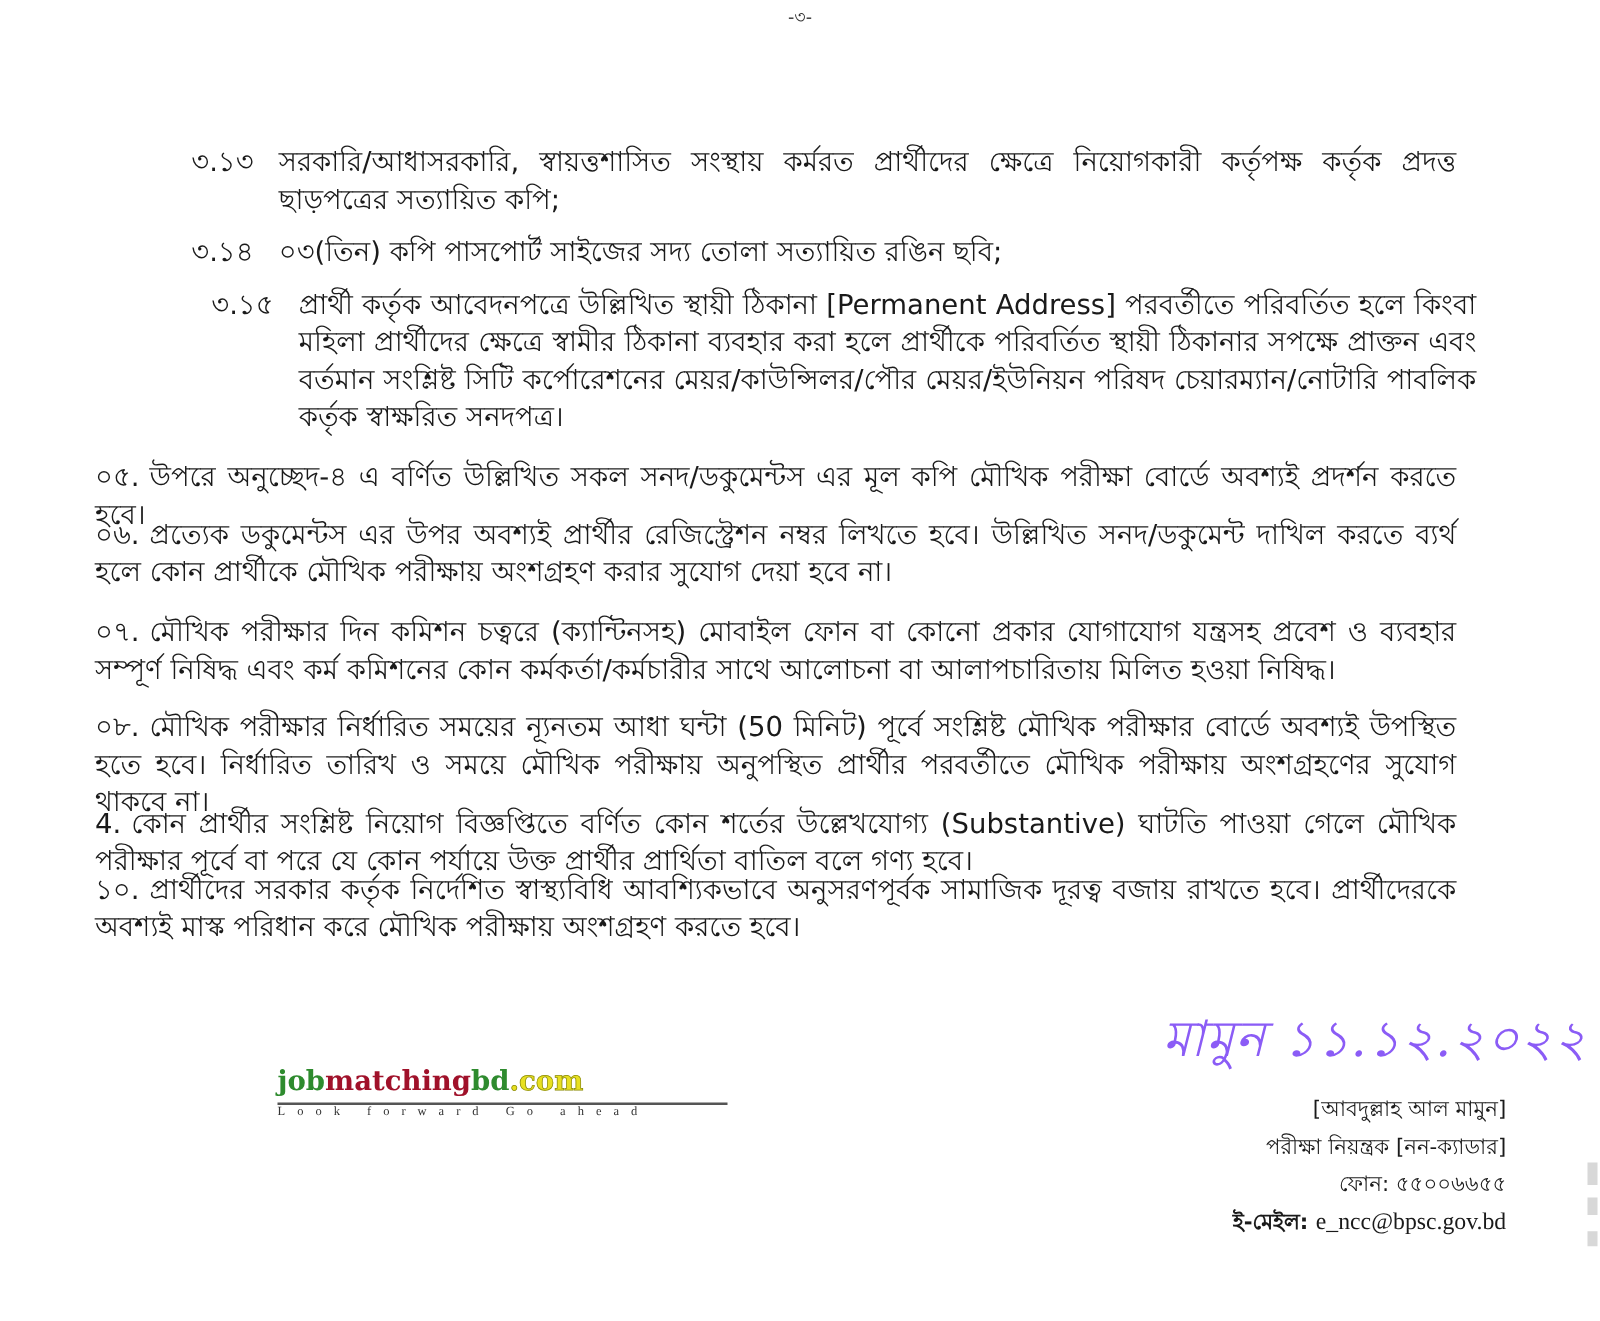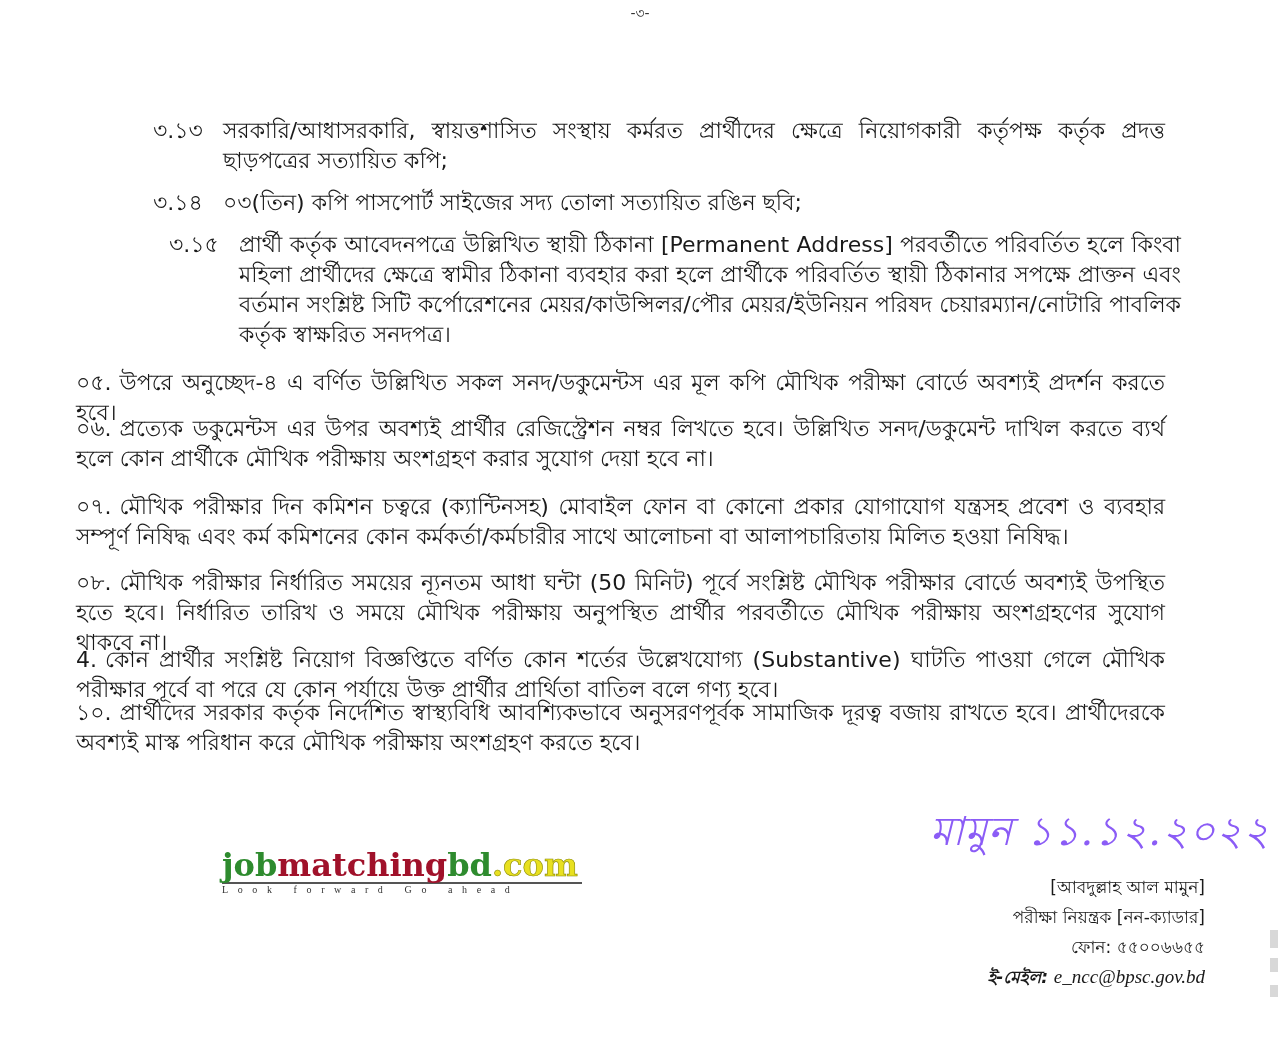"jobmatchingbd.com" .logo-main { font-size: 32px -> 22px }
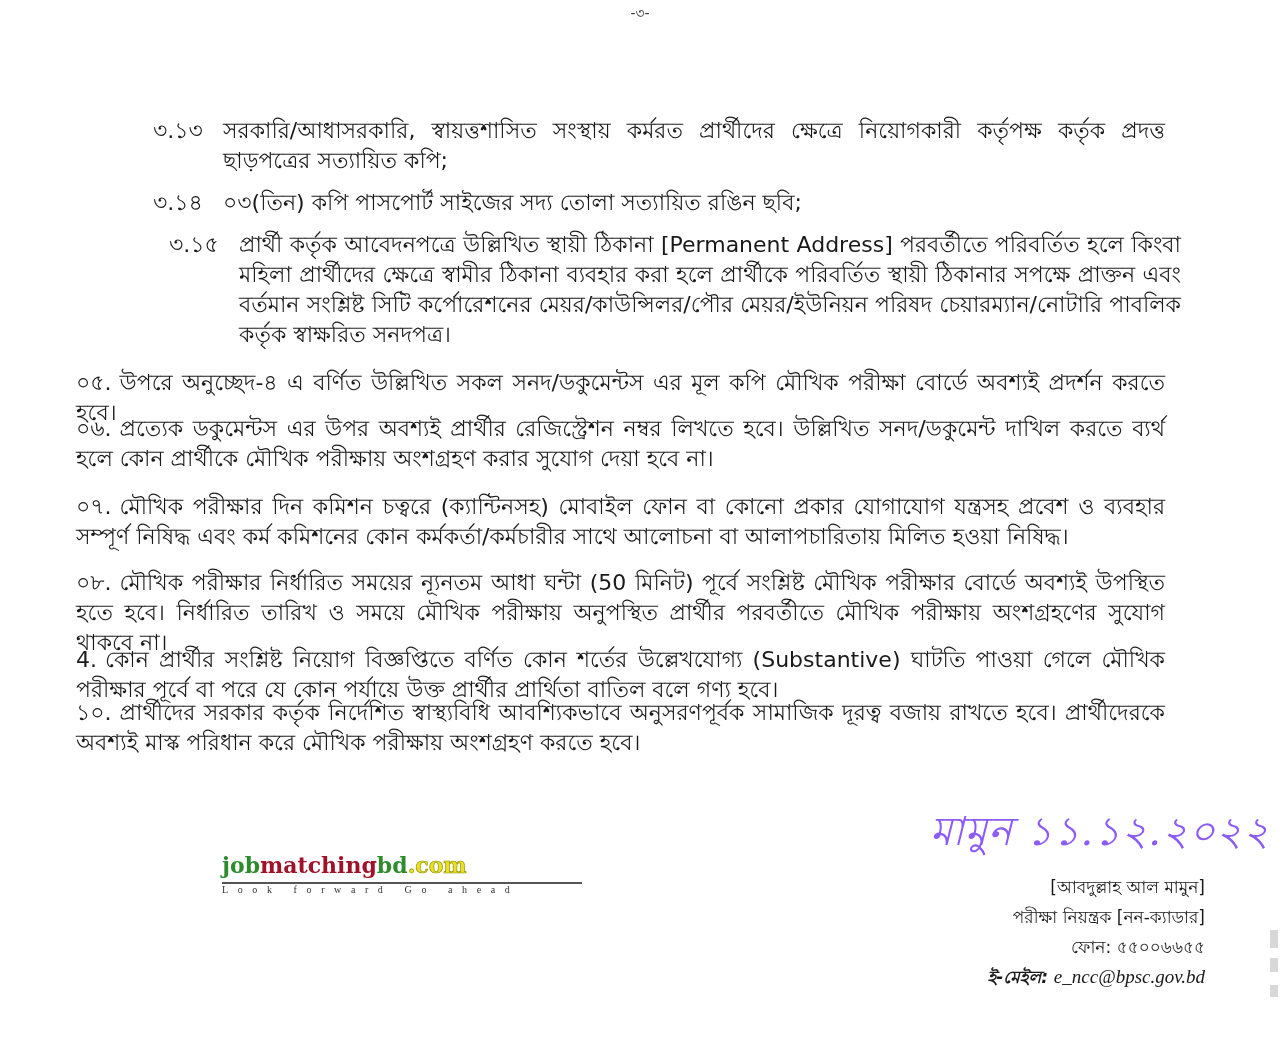"ই-মেইল: e_ncc@bpsc.gov.bd" .sig-email { font-style: italic -> none }
